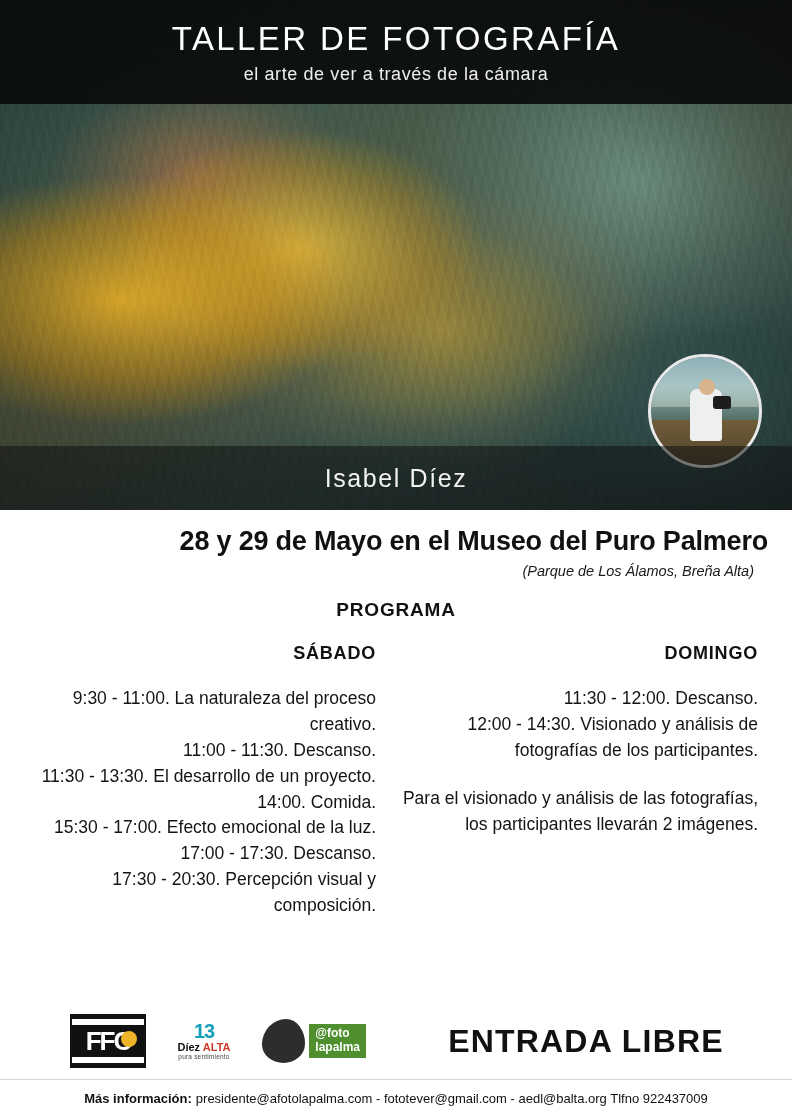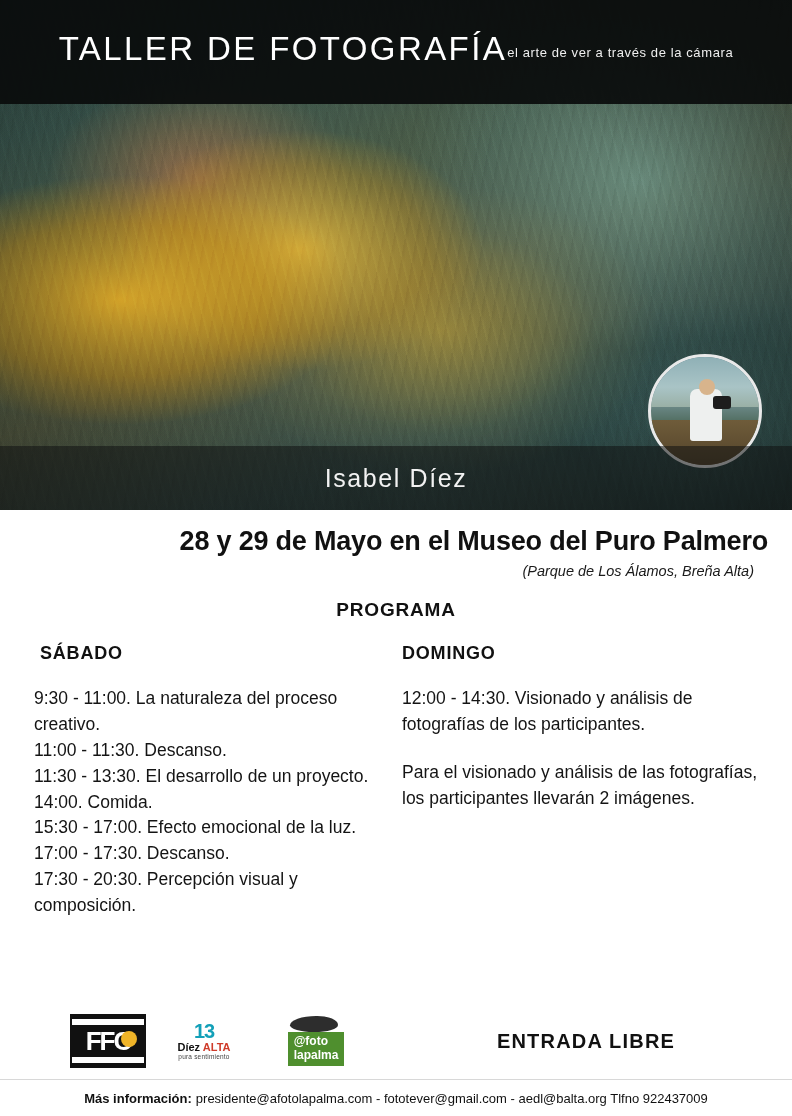"TALLER DE FOTOGRAFÍA" .hero-top-band { flex-direction: none -> column }
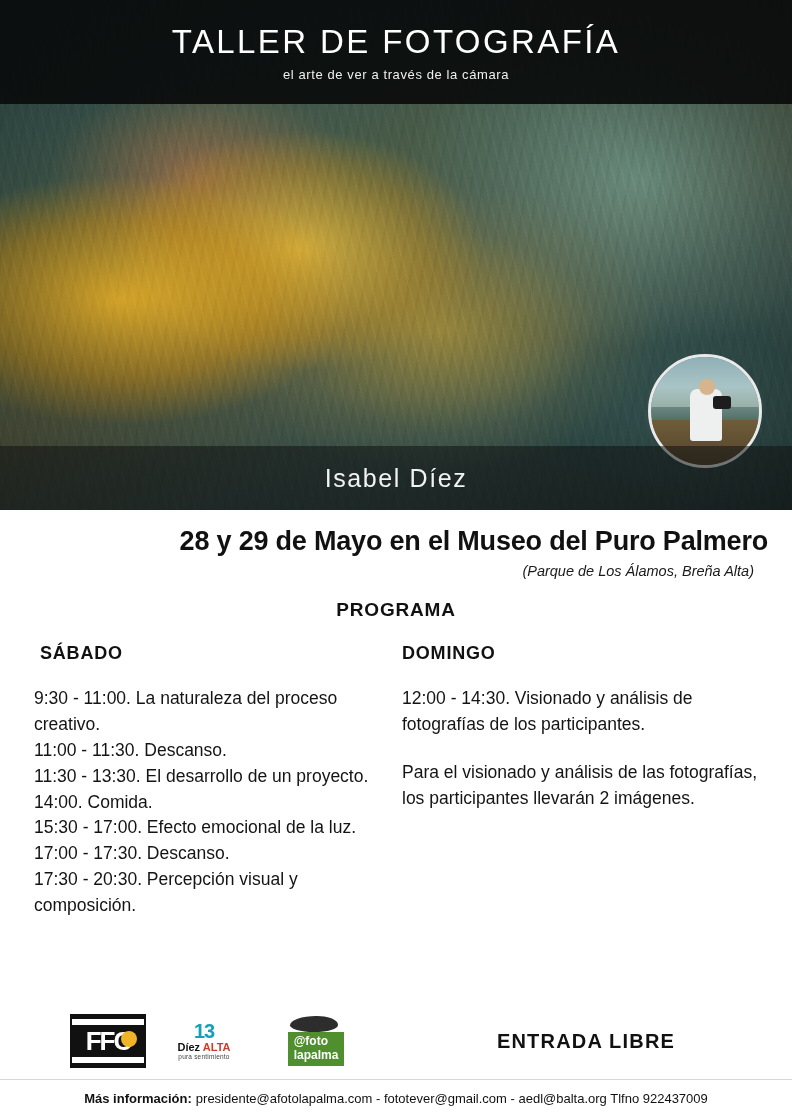"el arte de ver a" .title-sub { font-size: 13px -> 18px }
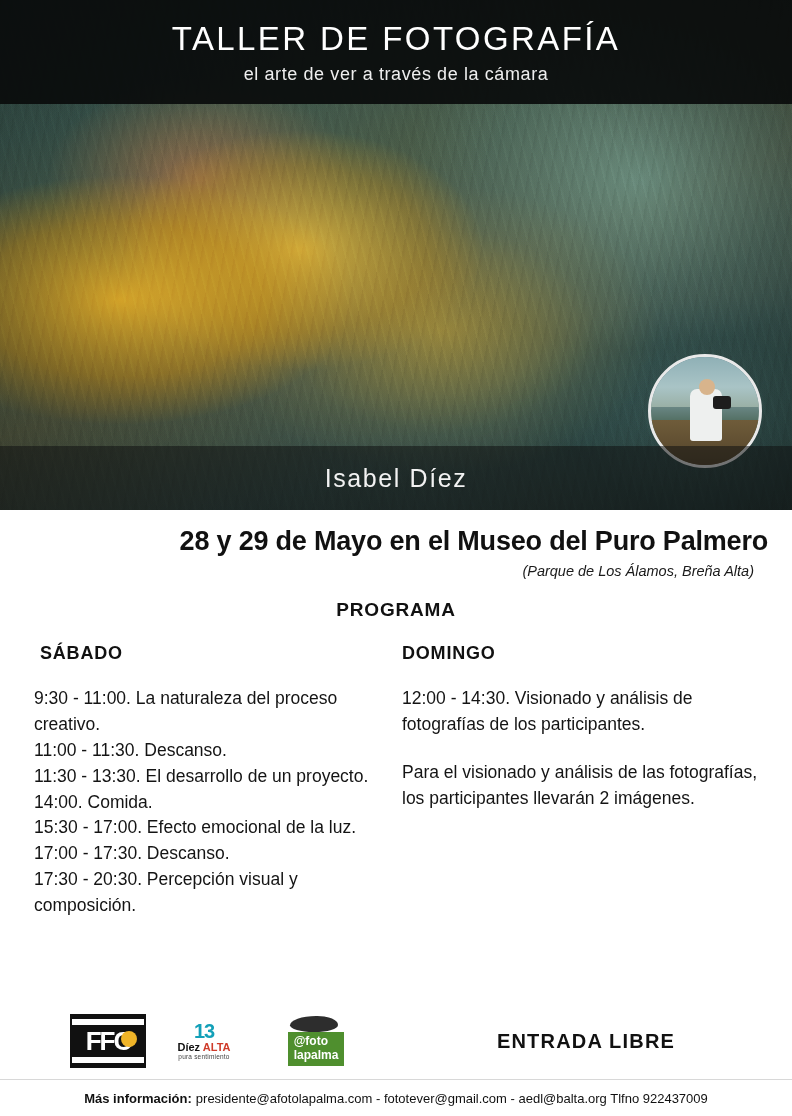"SÁBADO" .col { text-align: none -> right }
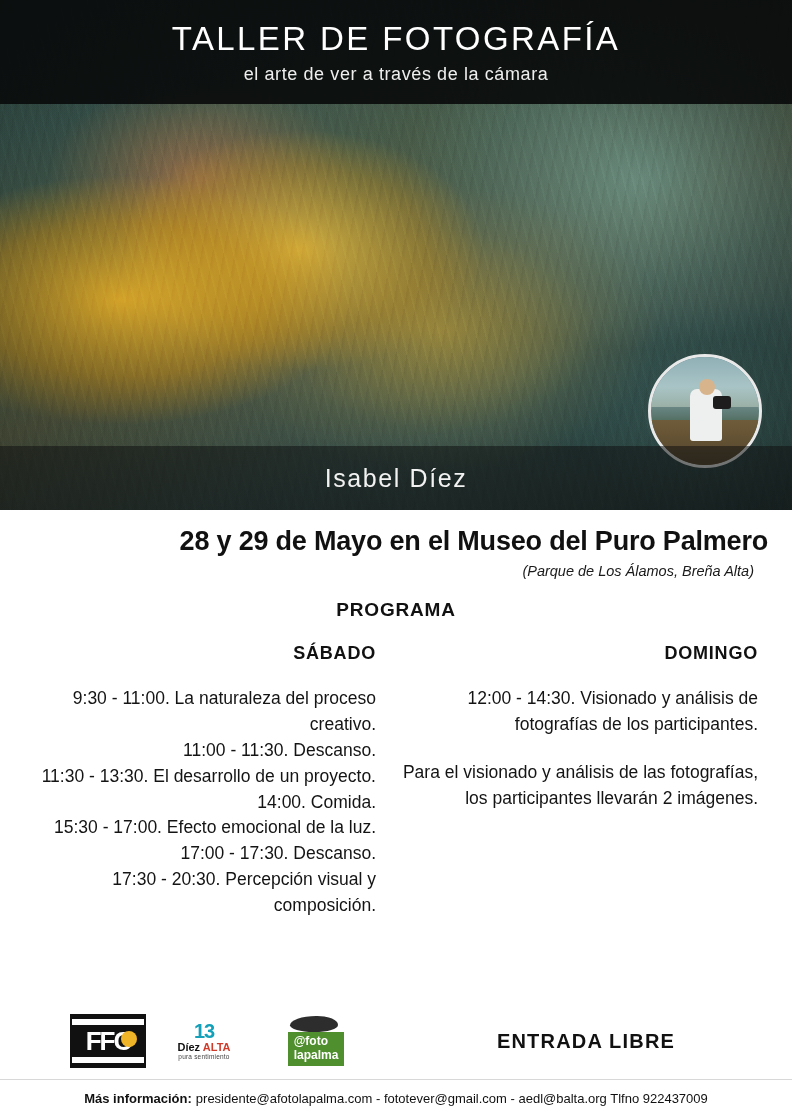"11:30 - 12:00. Descanso." p { html: none -> <p>11:30 - 12:00. Descanso.</p> }
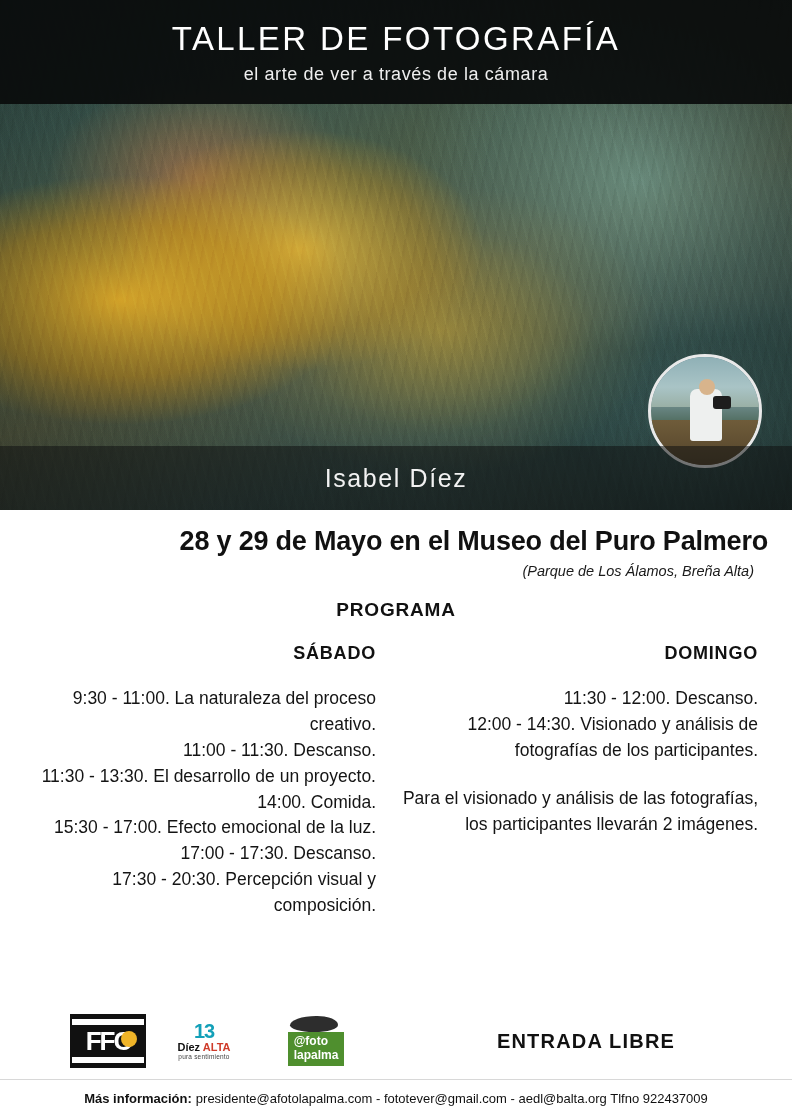"@foto" .logo-foto { flex-direction: column -> none }
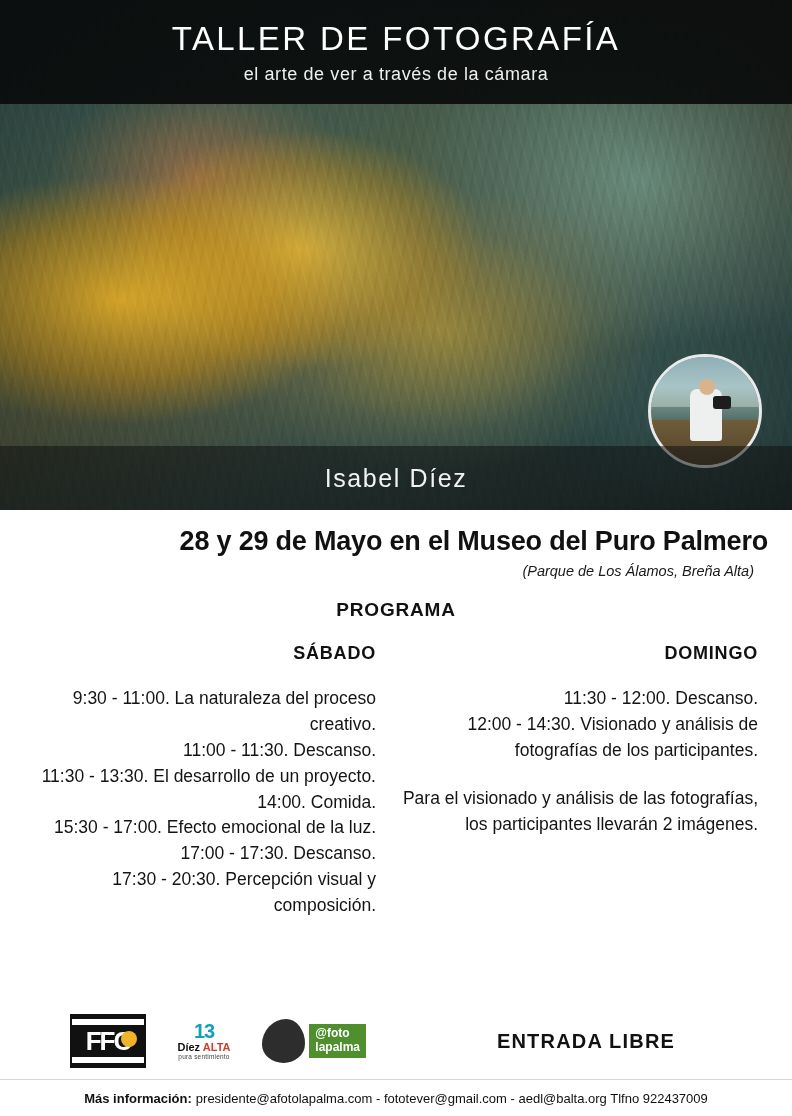"ENTRADA LIBRE" .entrada { font-size: 20px -> 32px }
